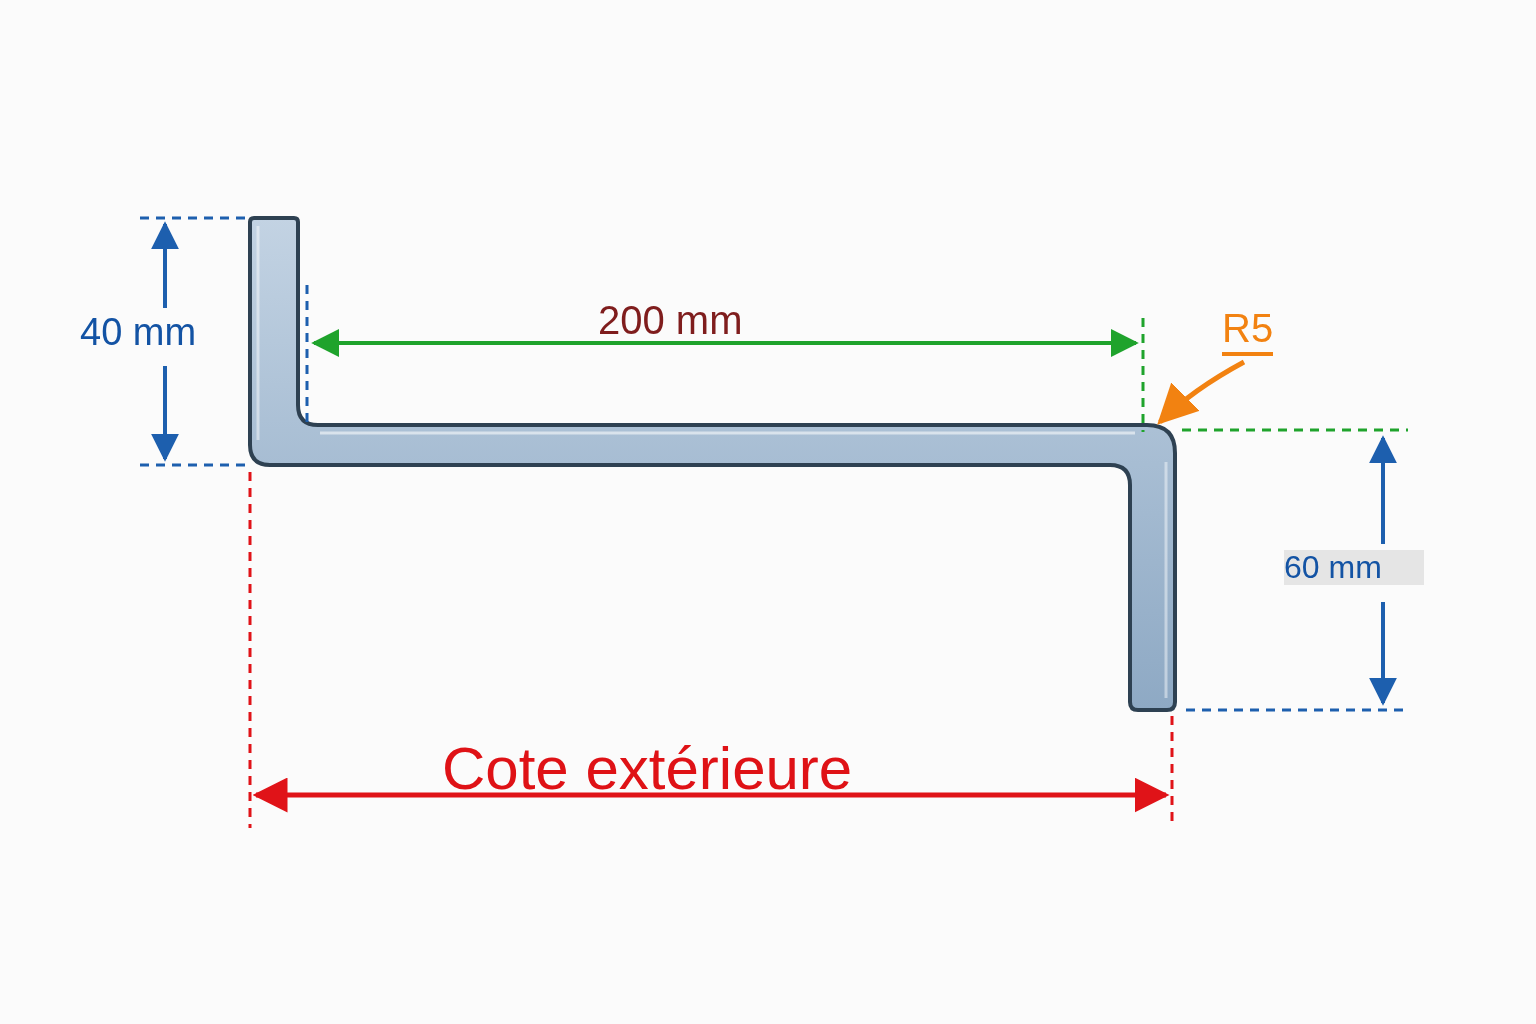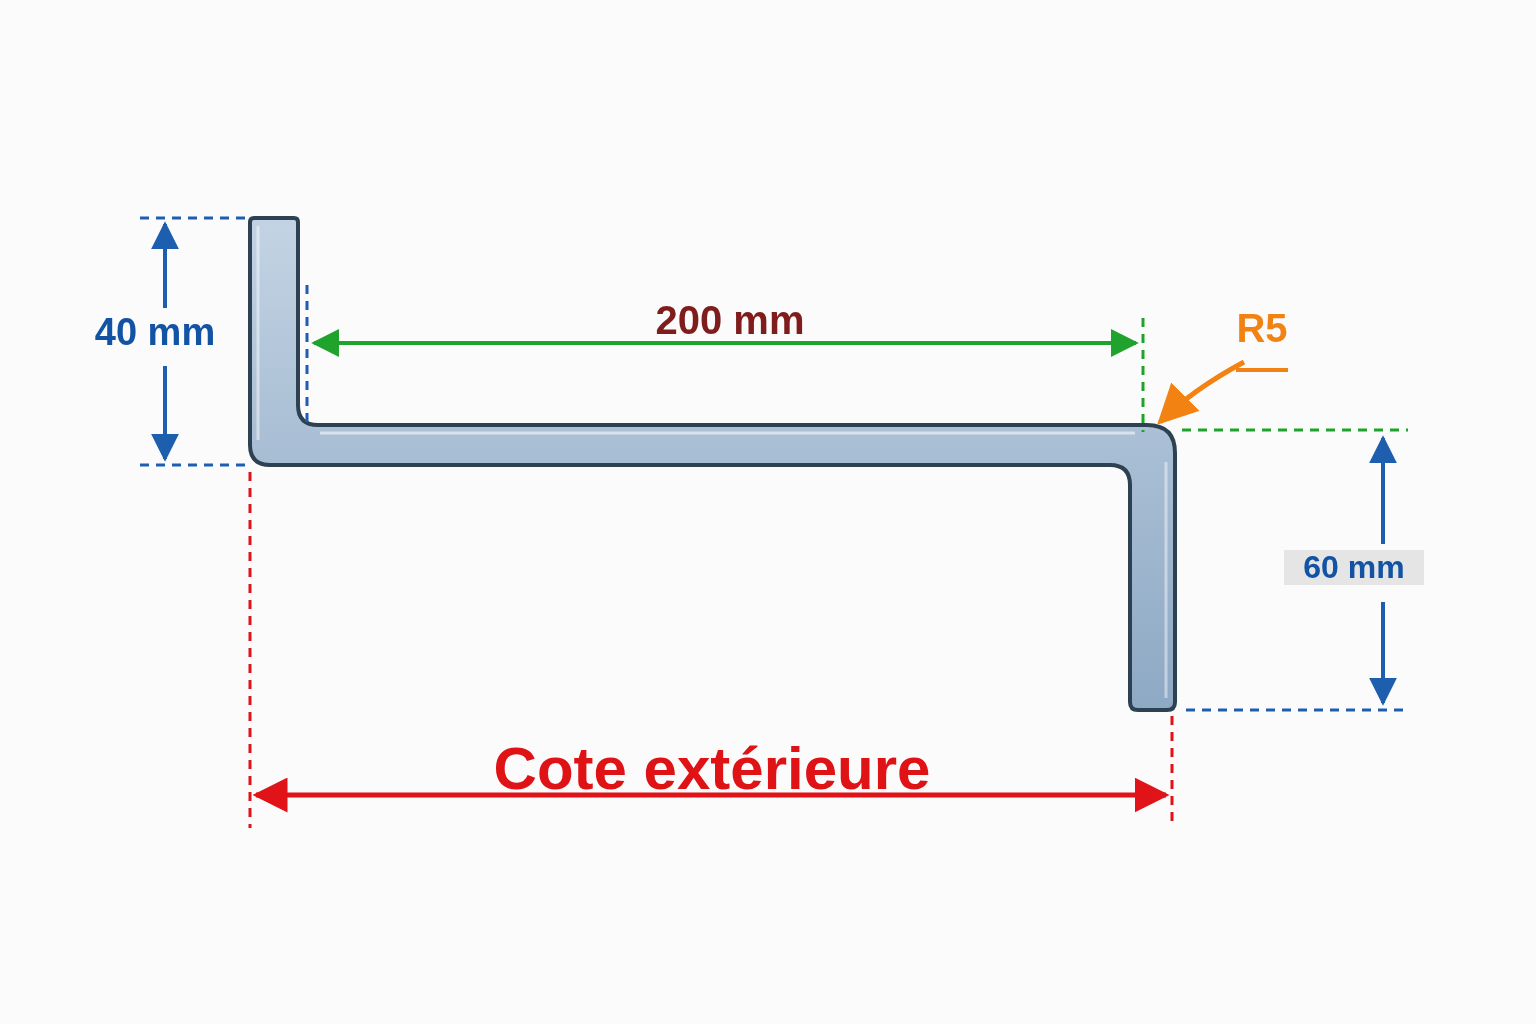"40 mm" .dim-label { font-weight: bold -> normal; text-align: center -> left }
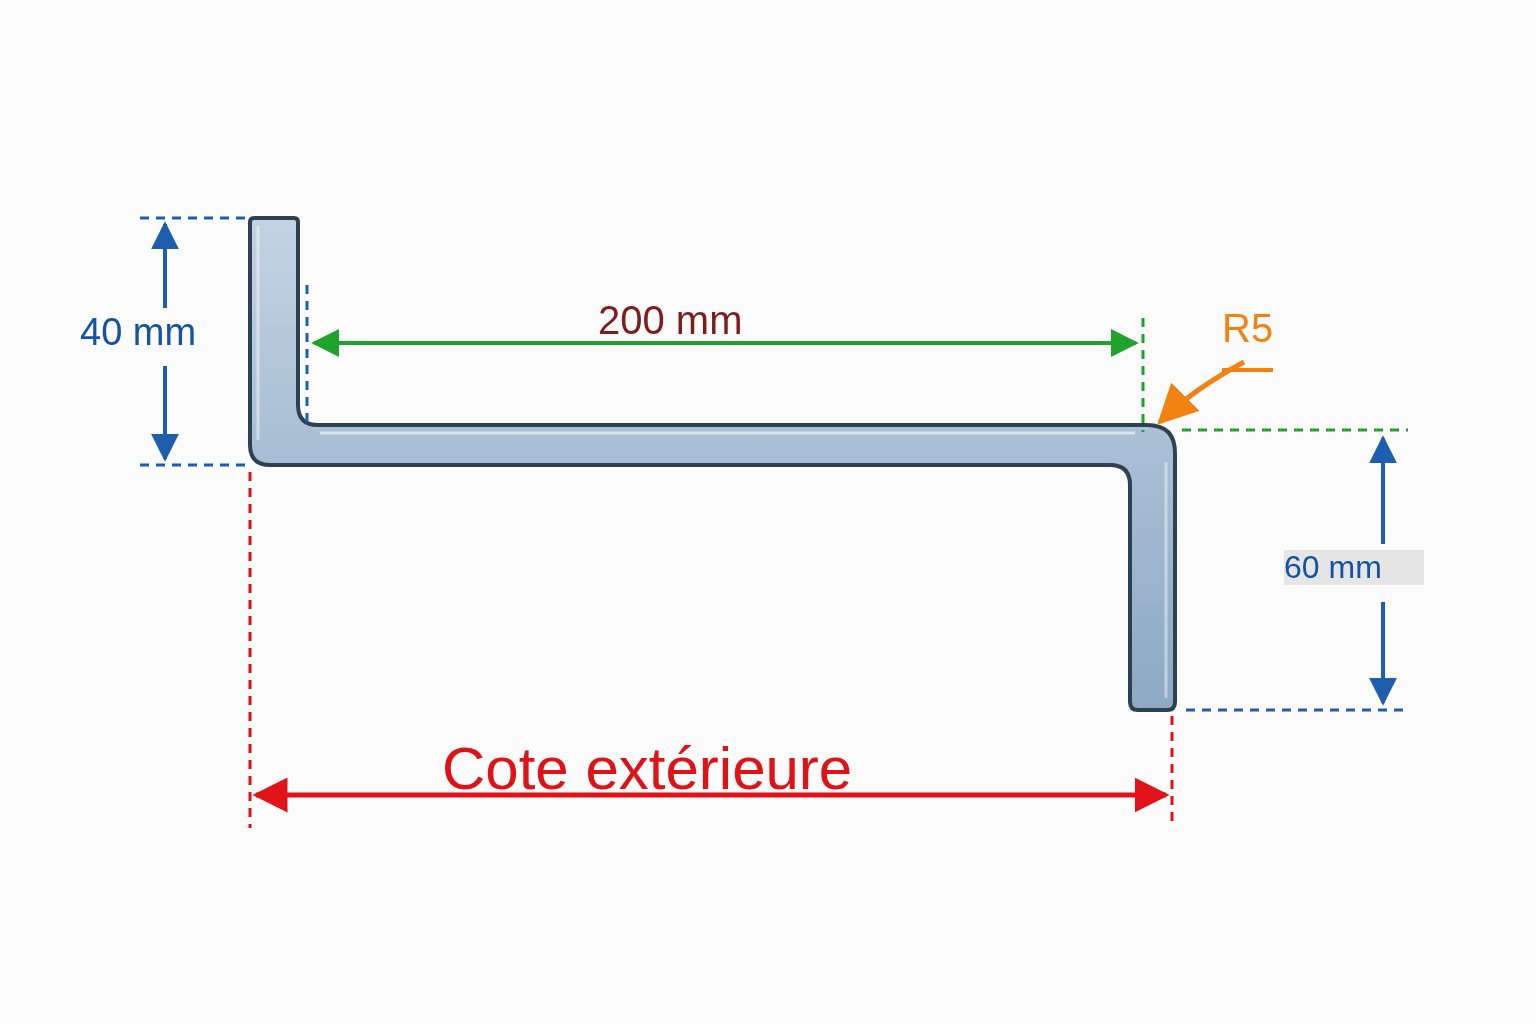"R5" .label-r5 span { padding-bottom: 18px -> 2px }
